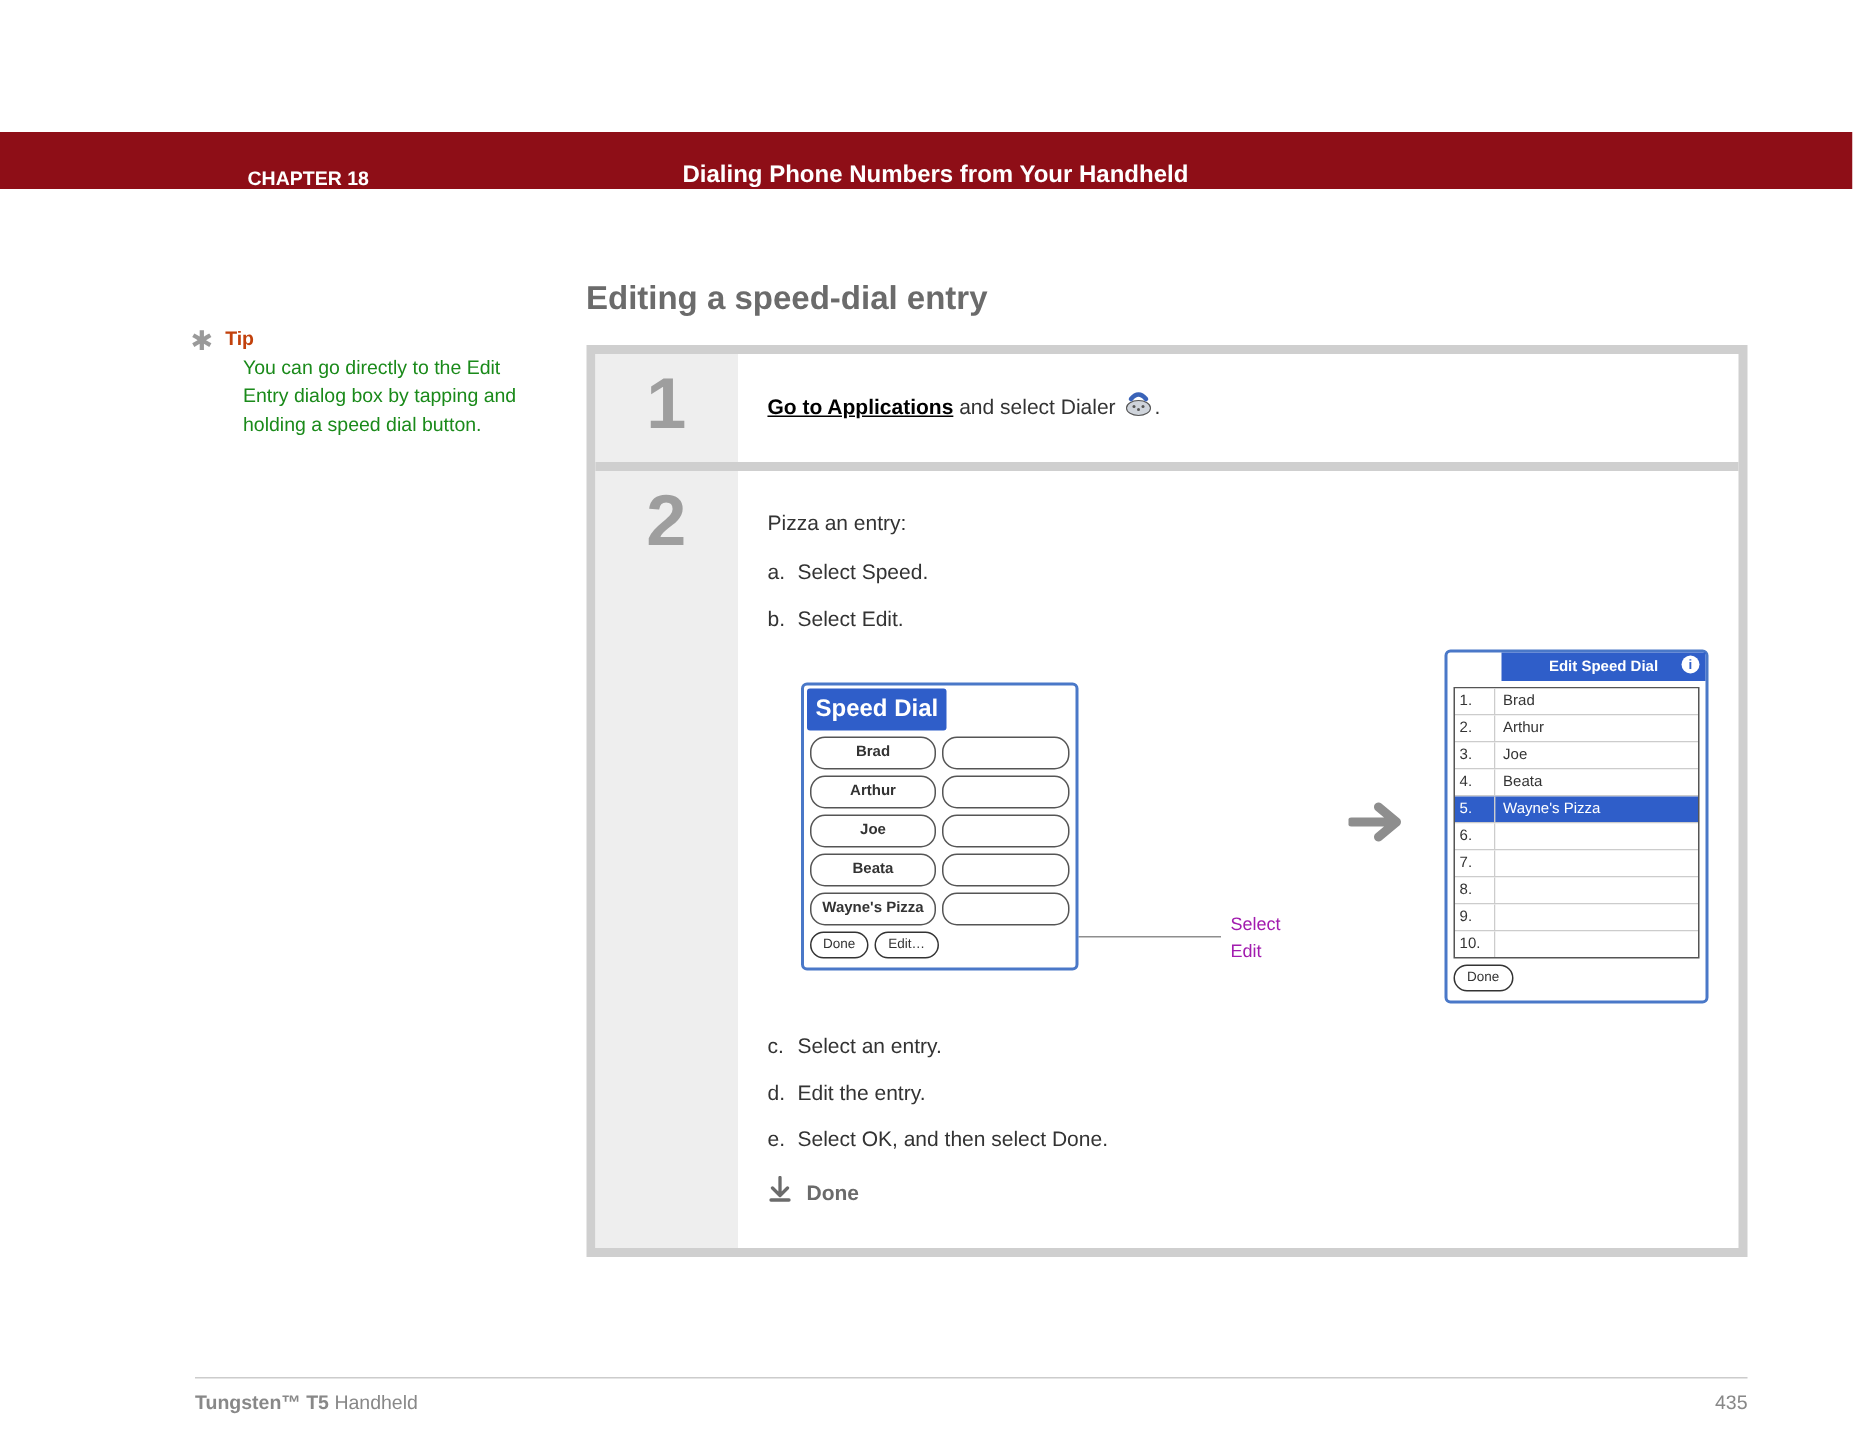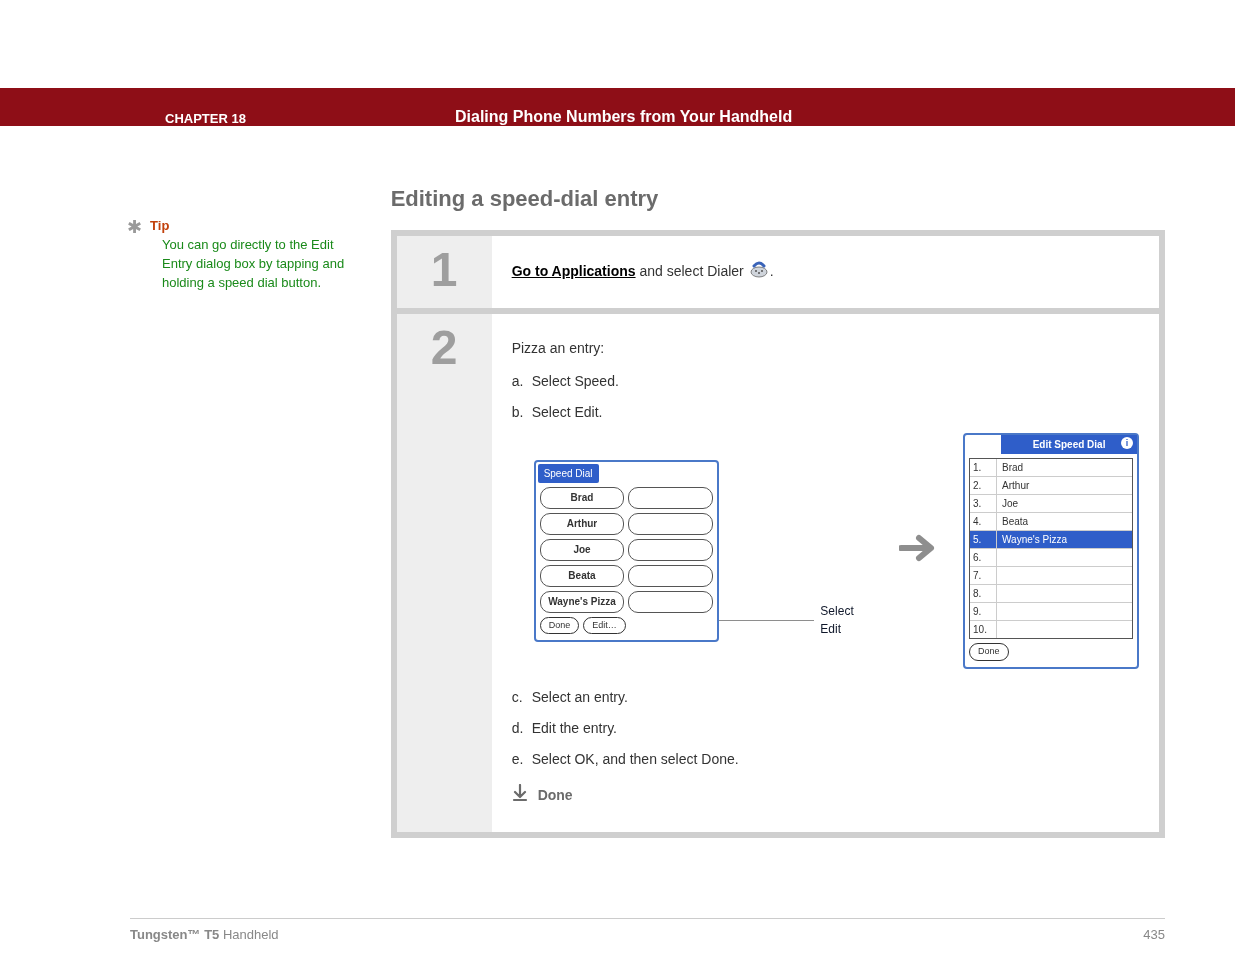"Speed Dial" .palm-tab { font-size: 10px -> 16px; font-weight: normal -> bold }
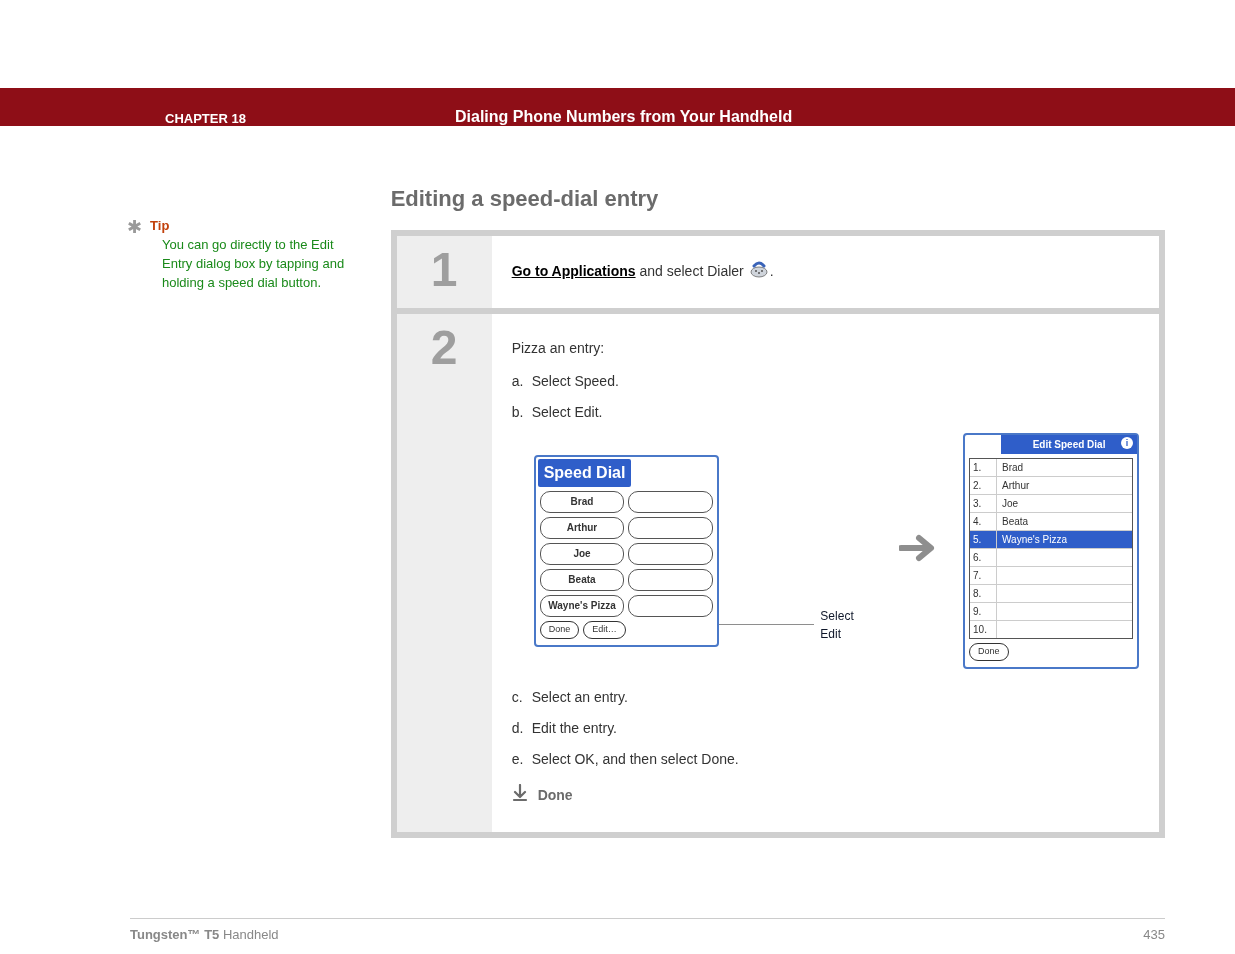"Select Edit" .select-edit-label { color: #0f172a -> #a21caf }
